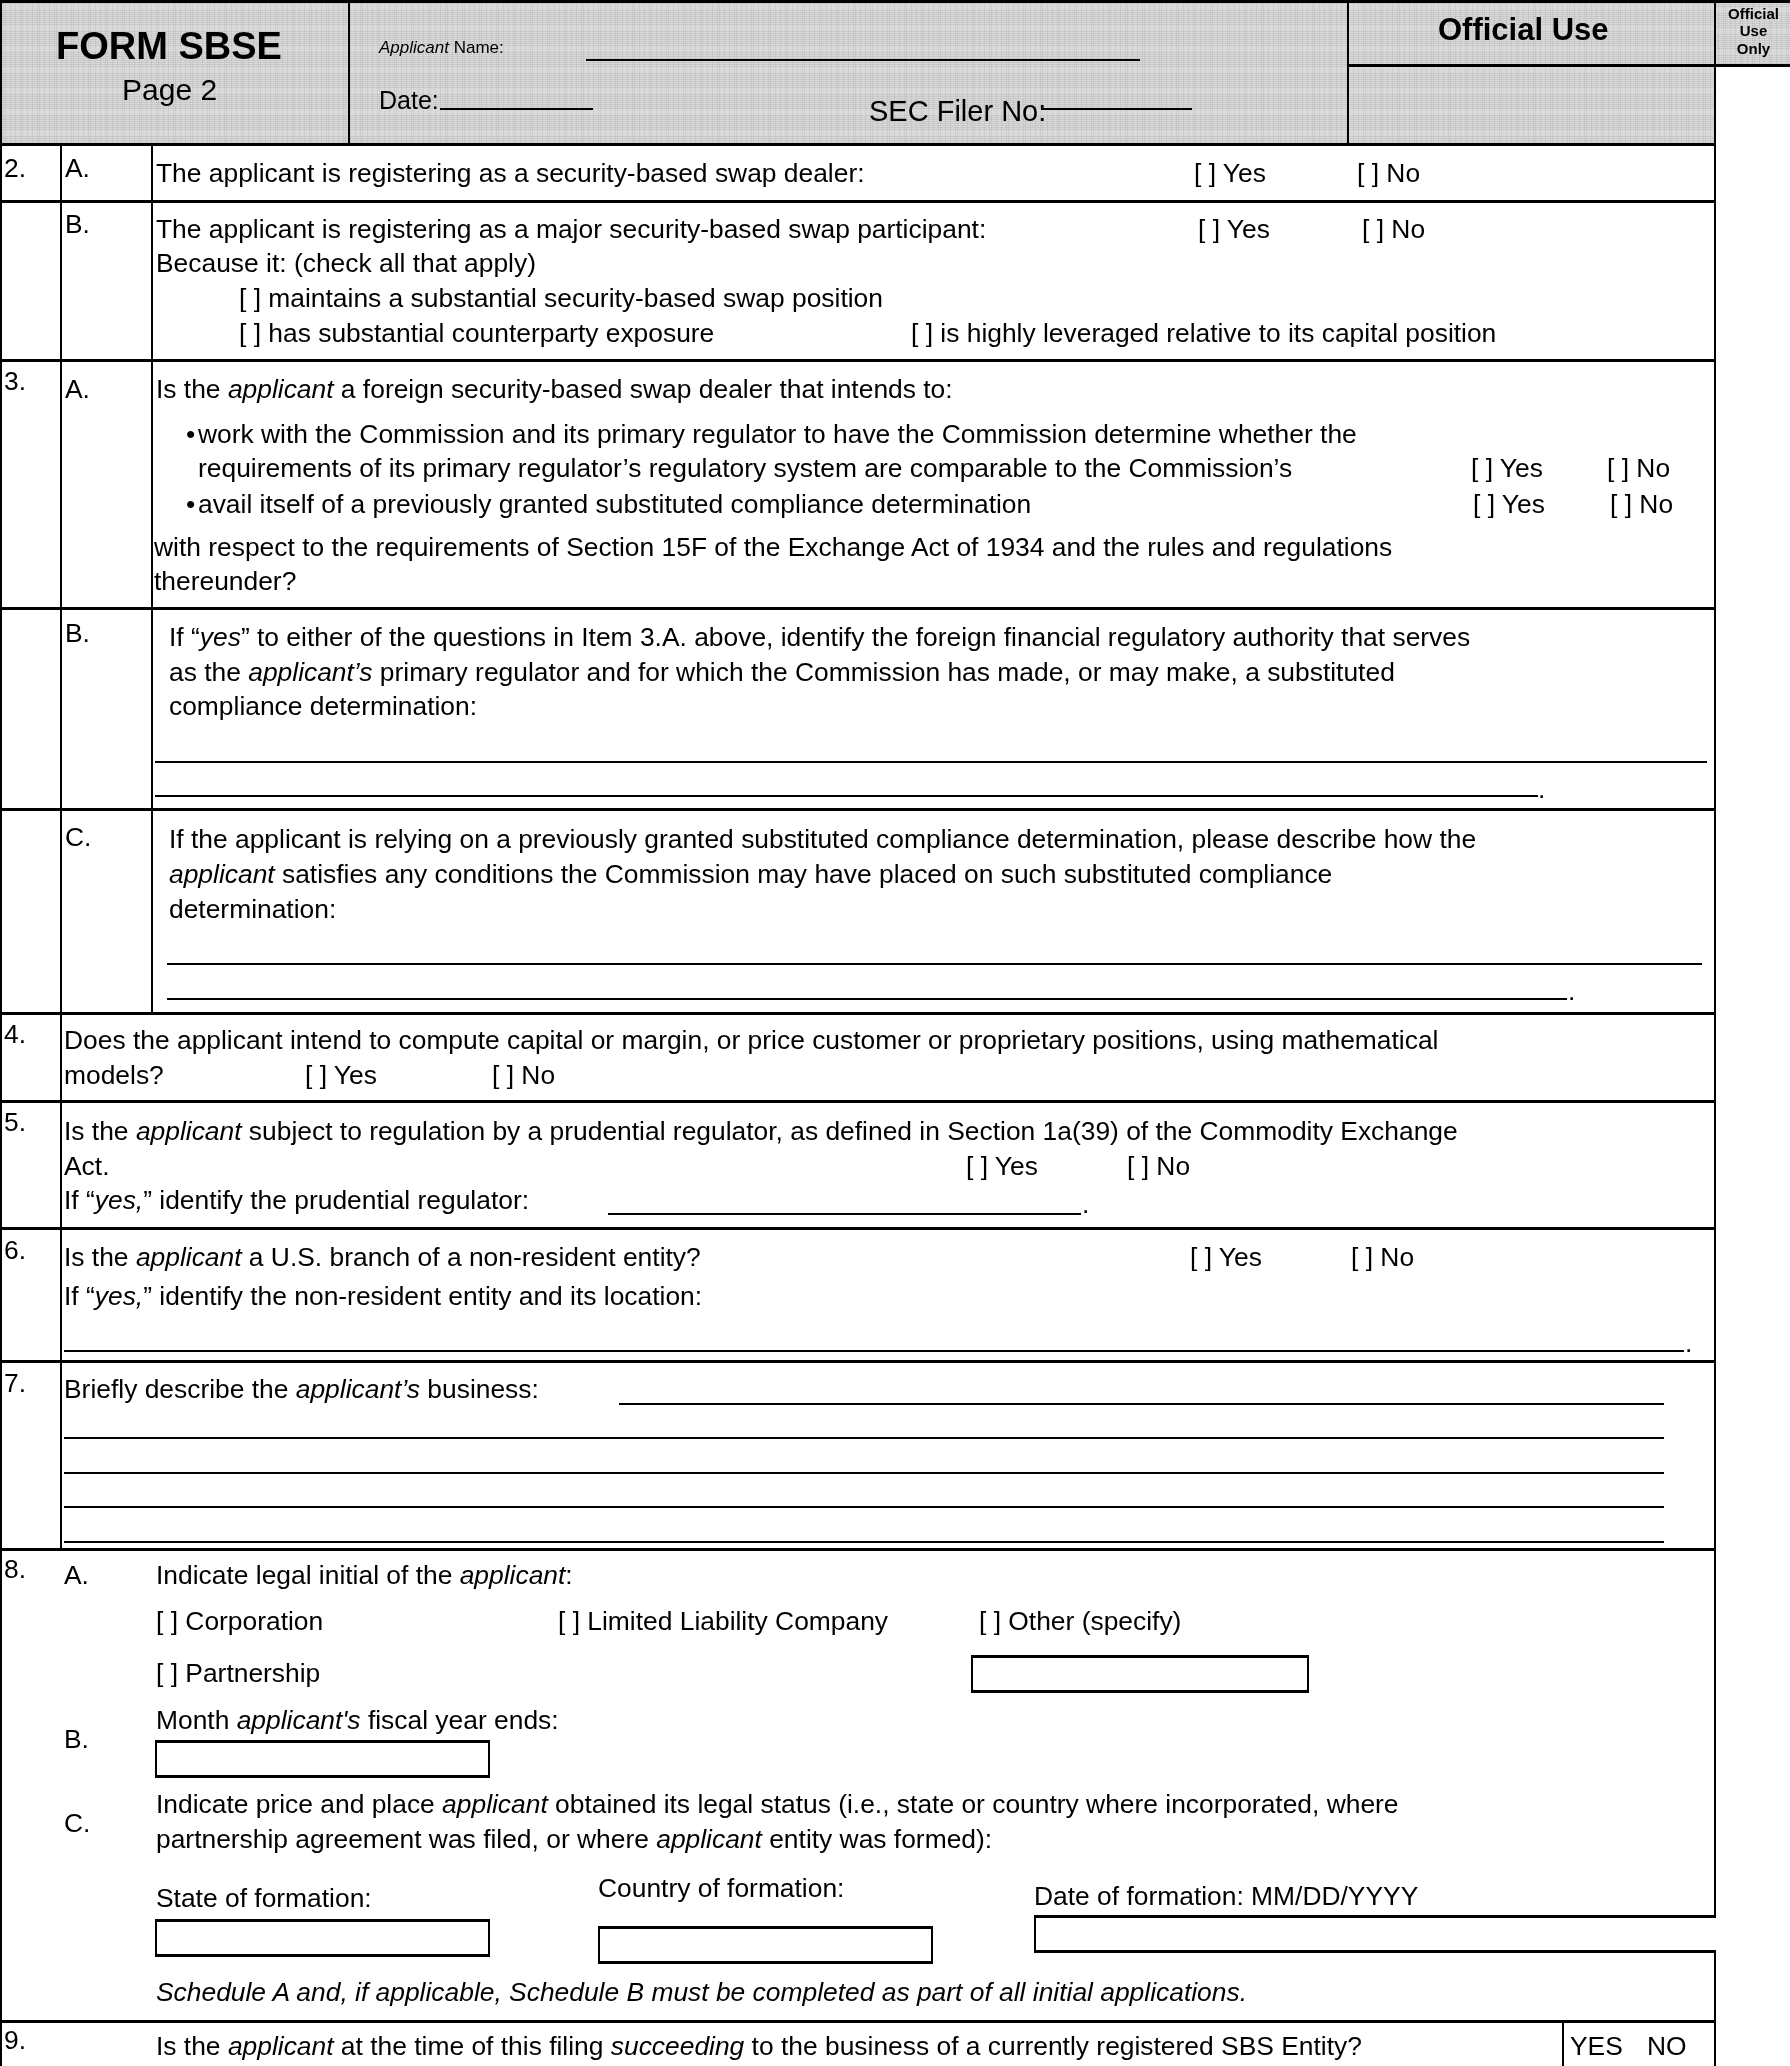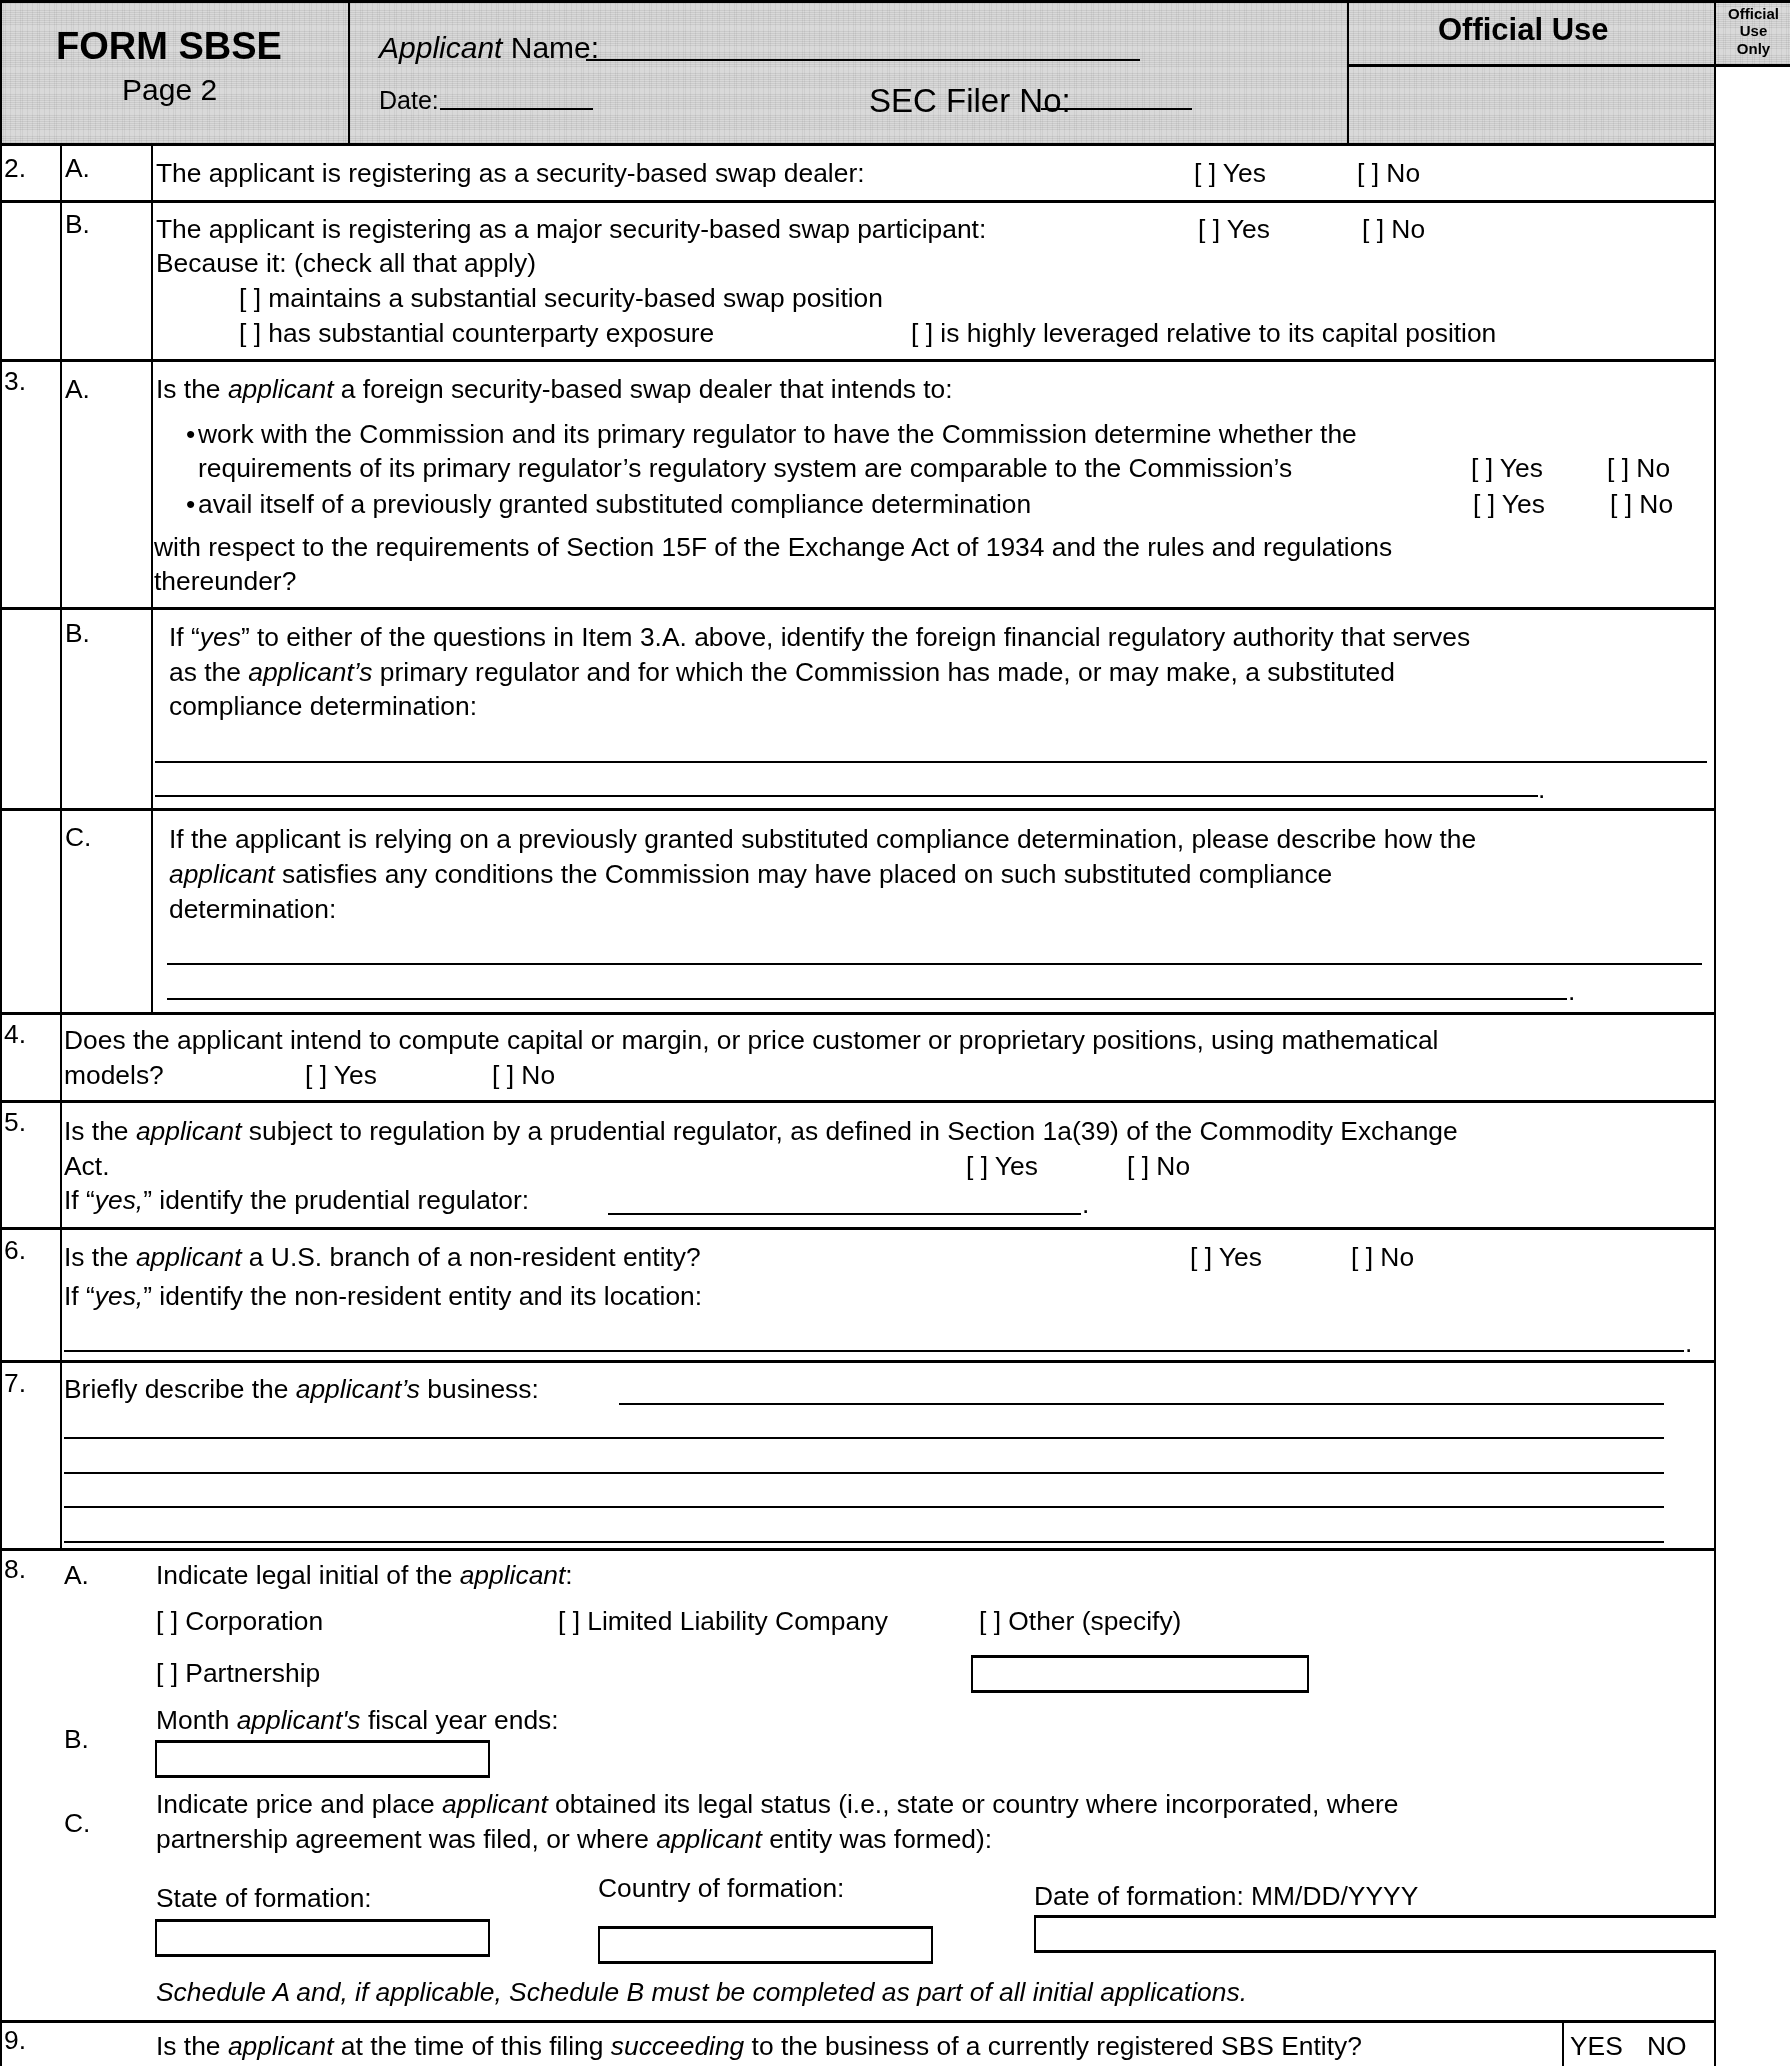"Applicant Name:" div.t { font-size: 30px -> 17px }
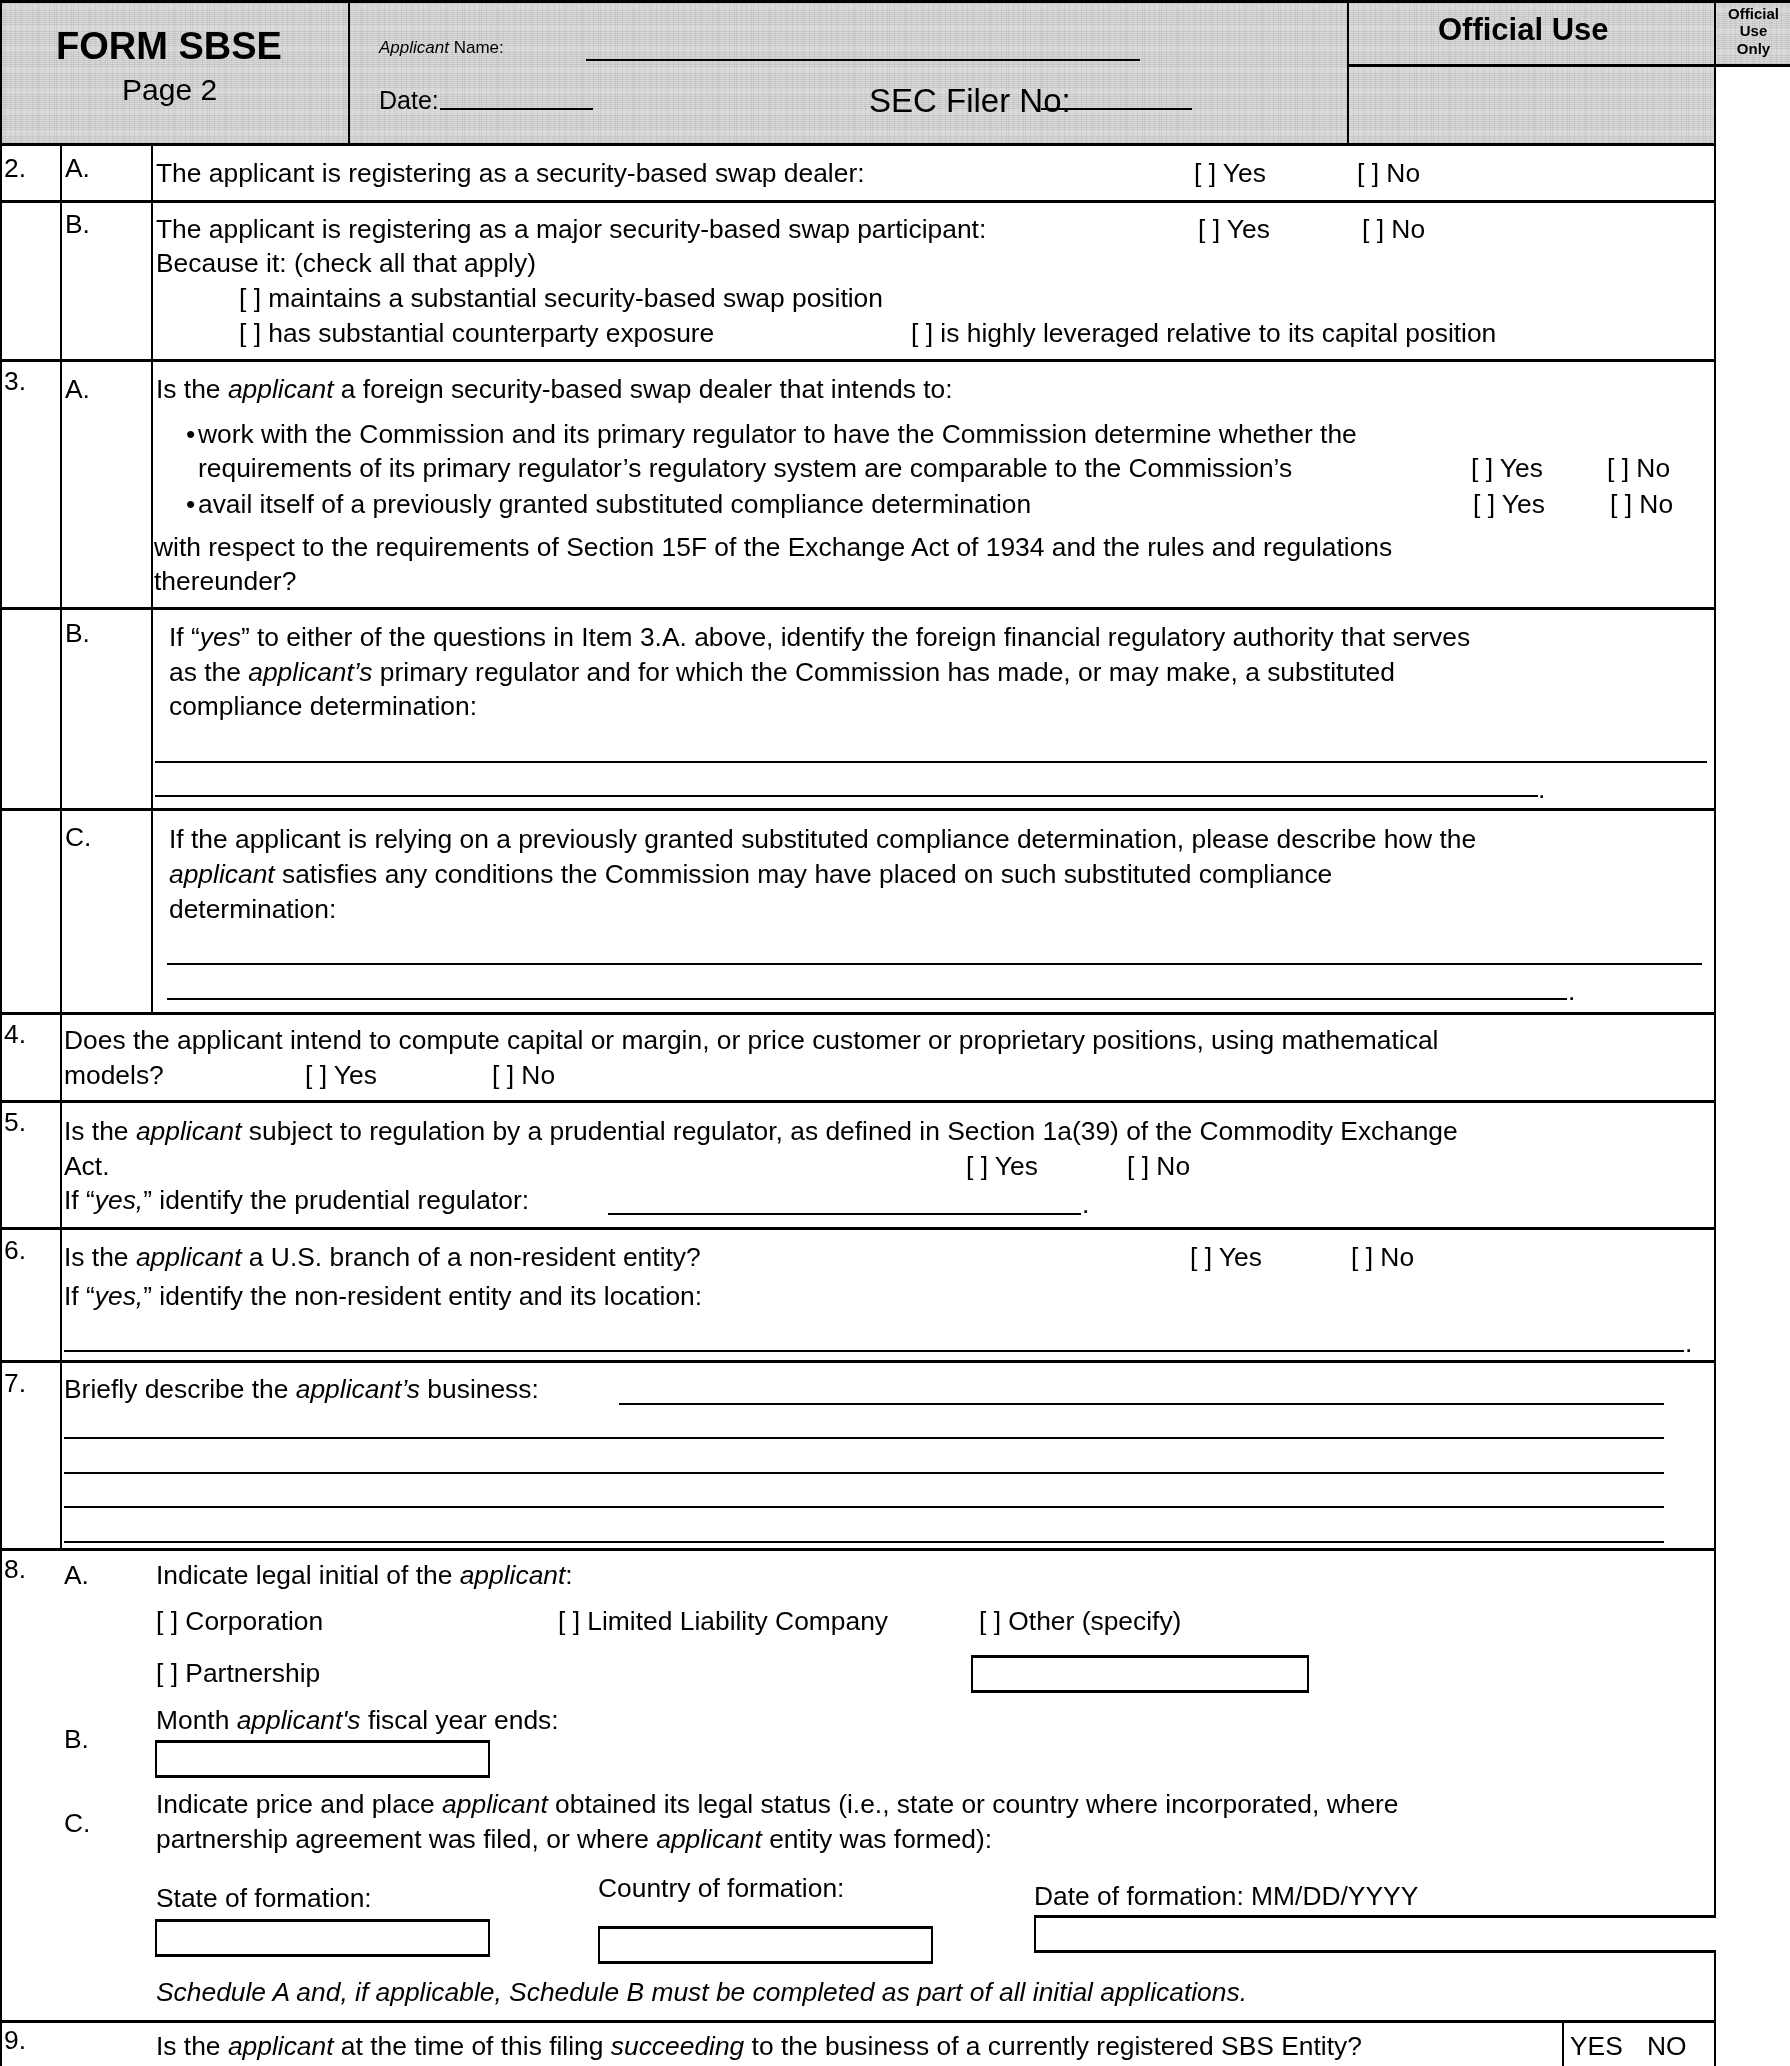"SEC Filer No:" div.t { font-size: 33px -> 29px; top: 83px -> 94px }
